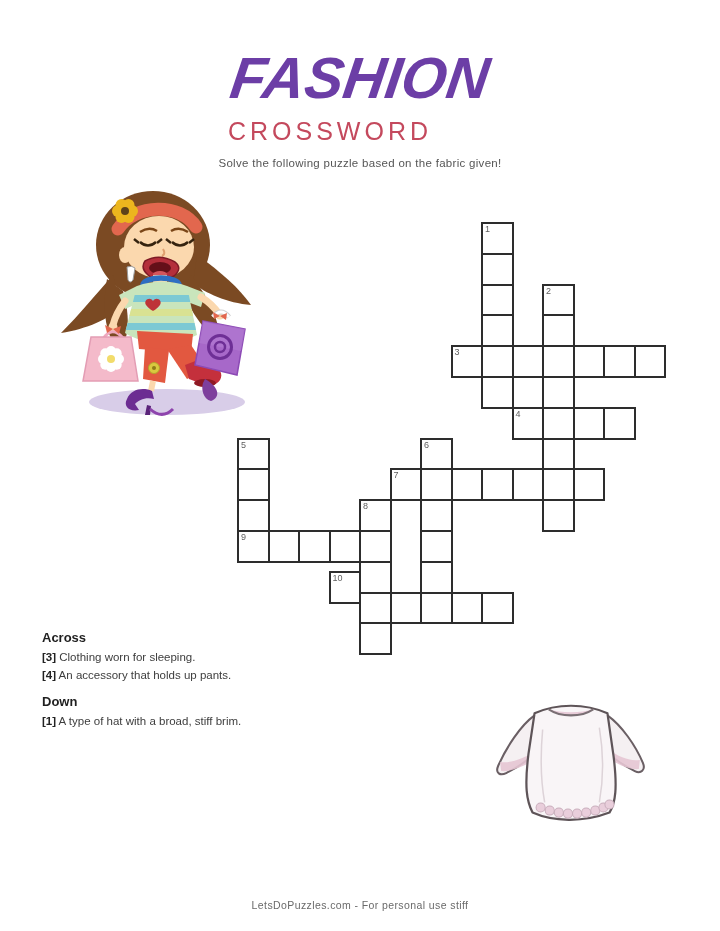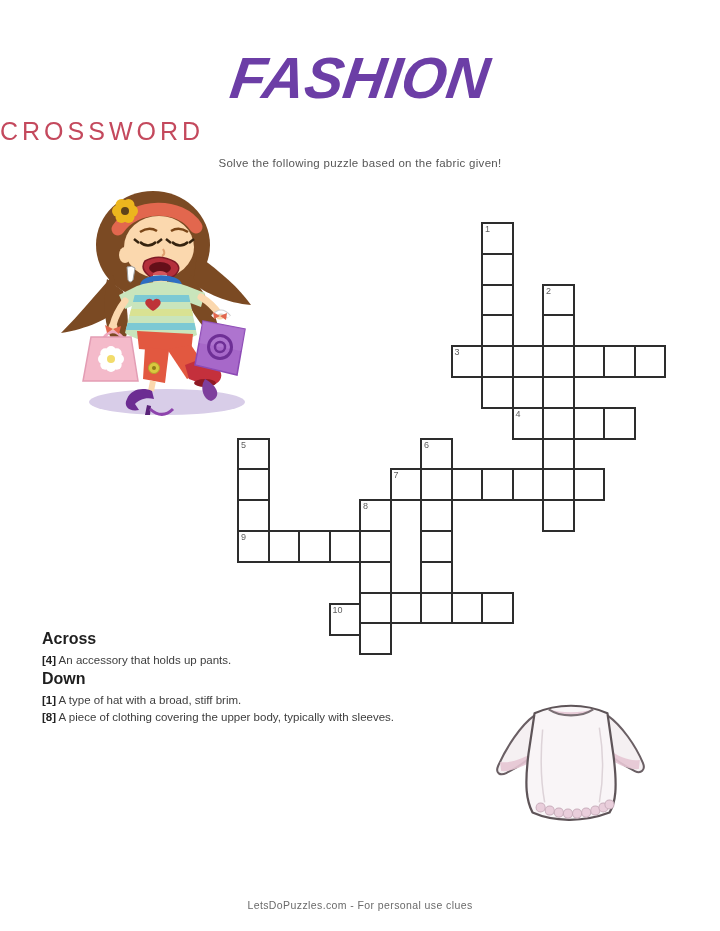"CROSSWORD" .subtitle { text-align: none -> center }
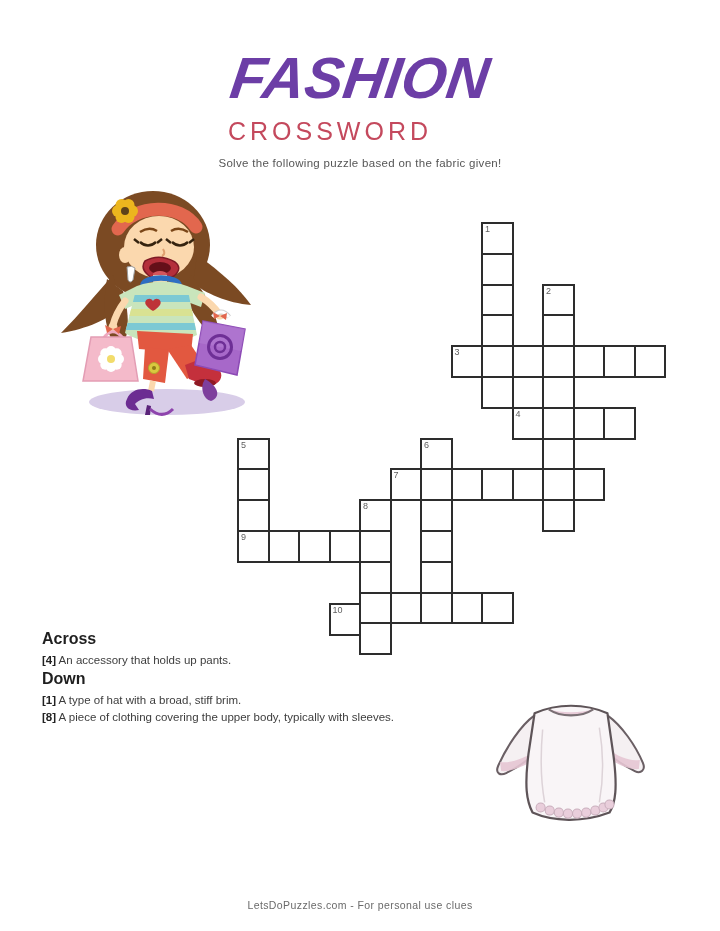"10" div.cell { top: 381px -> 349px }
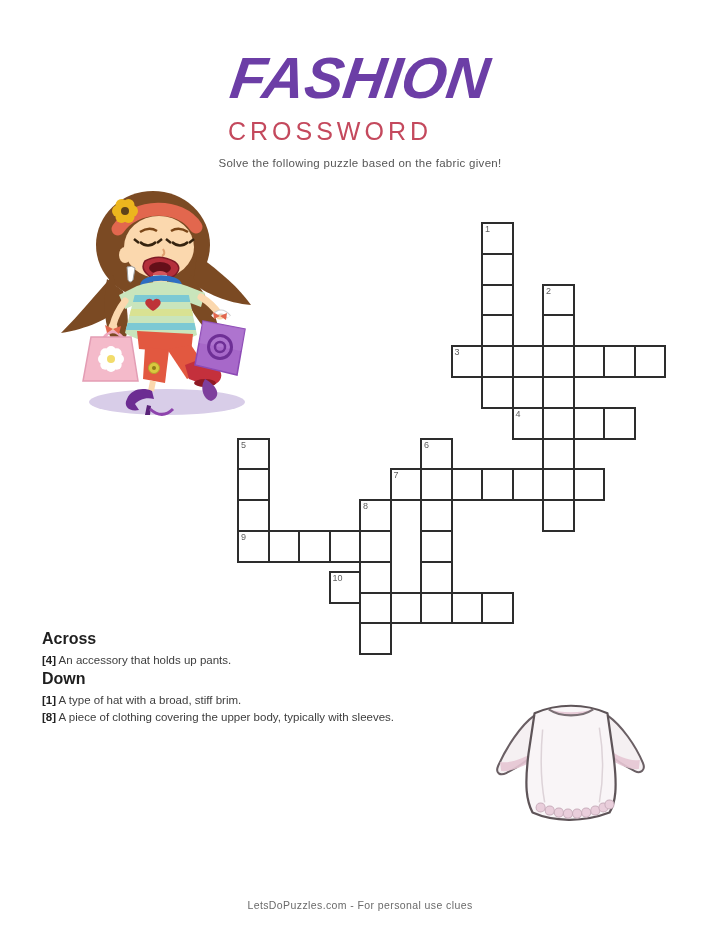"Across" .clue-head { font-size: 16px -> 13px }
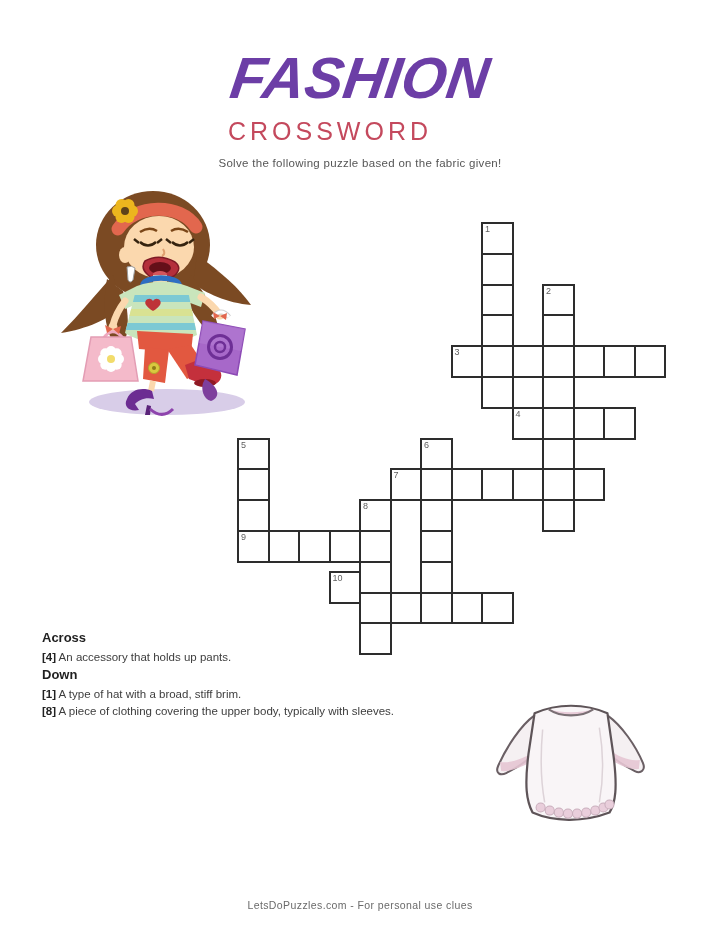"[3] Clothing worn for sleeping." div.clue { html: none -> <div><b>[3]</b> Clothing worn for sleeping.</div> }
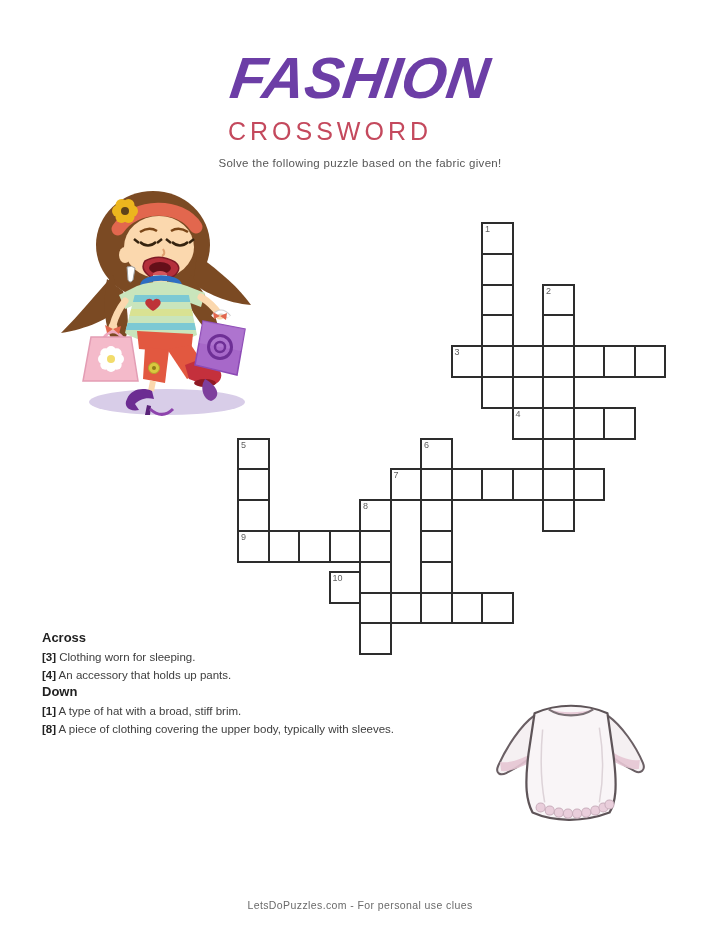"Down" .clue-head.down-gap { margin-top: 0 -> 10px }
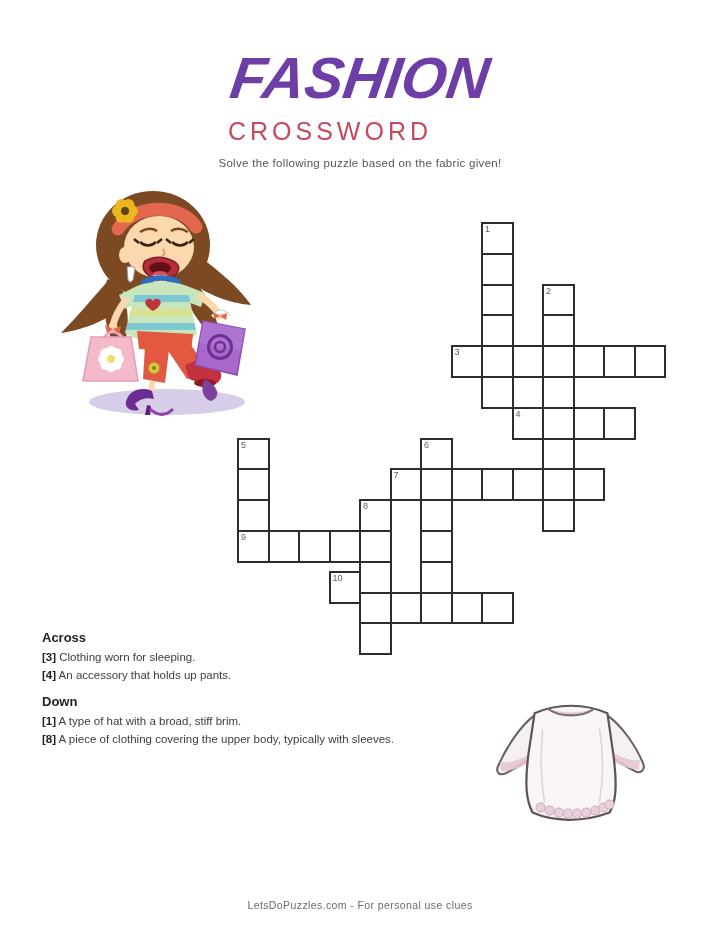"[8] A piece of clothing" div.clue { html: <div><b>[8]</b> A piece of clothing covering the upper body, typically with sleeves.</div> -> none }
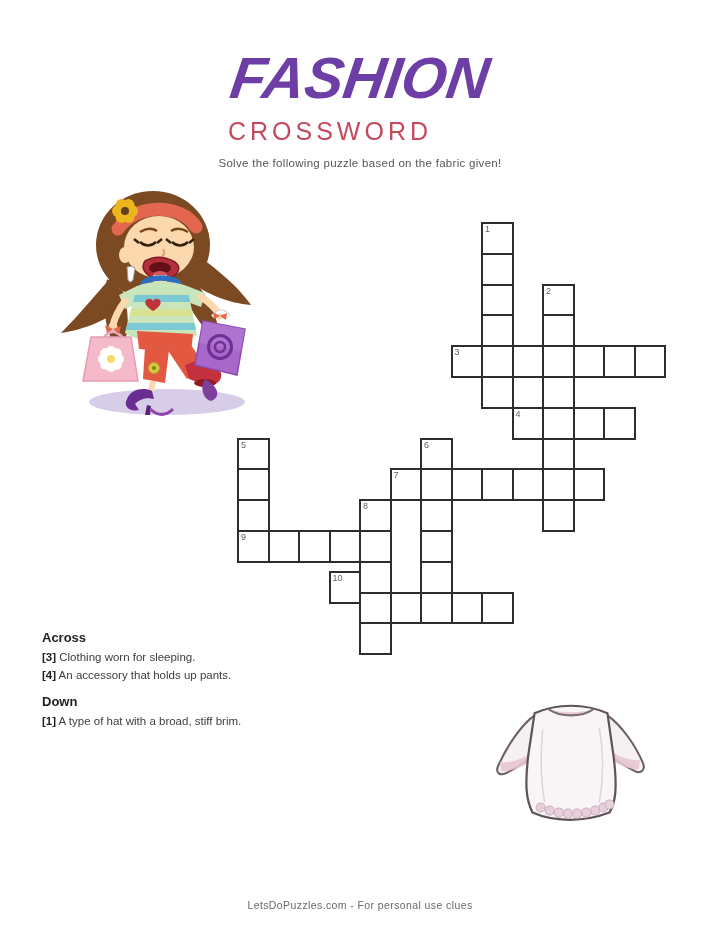"LetsDoPuzzles.com - For personal use" div.footer { text: clues -> stiff }
